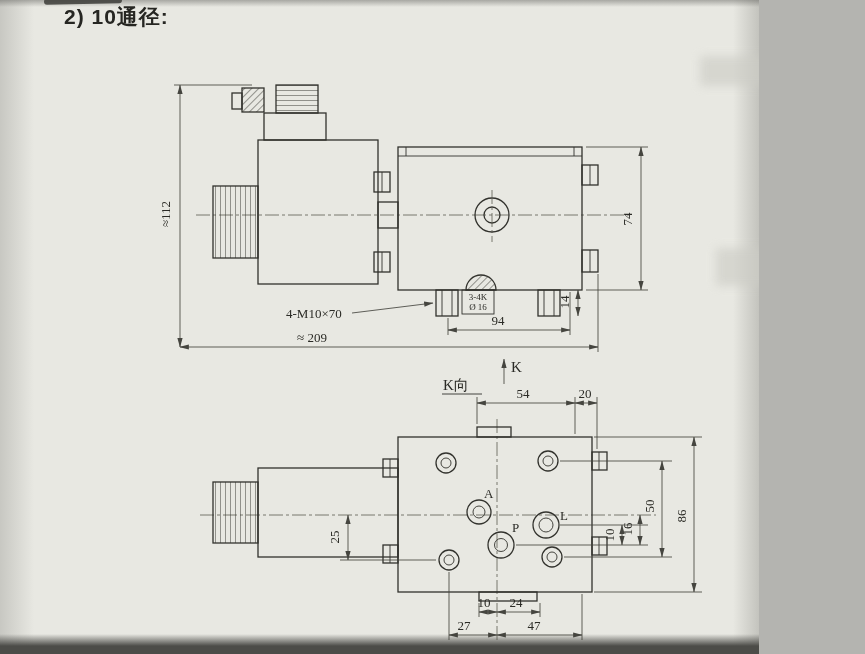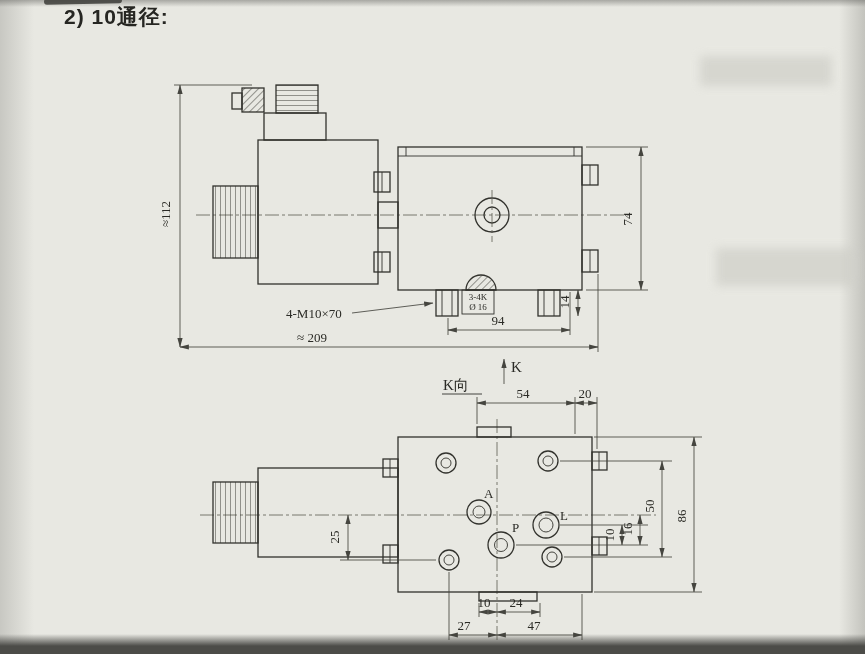"2) 10通径:" .page { width: 865px -> 759px }
